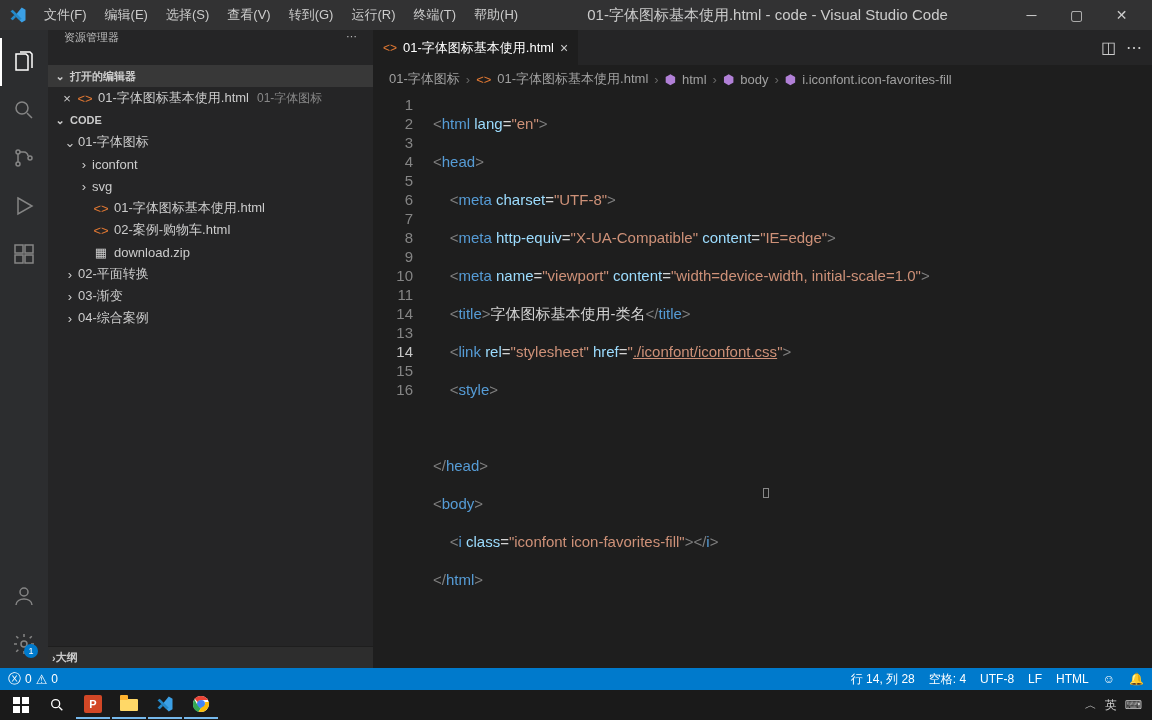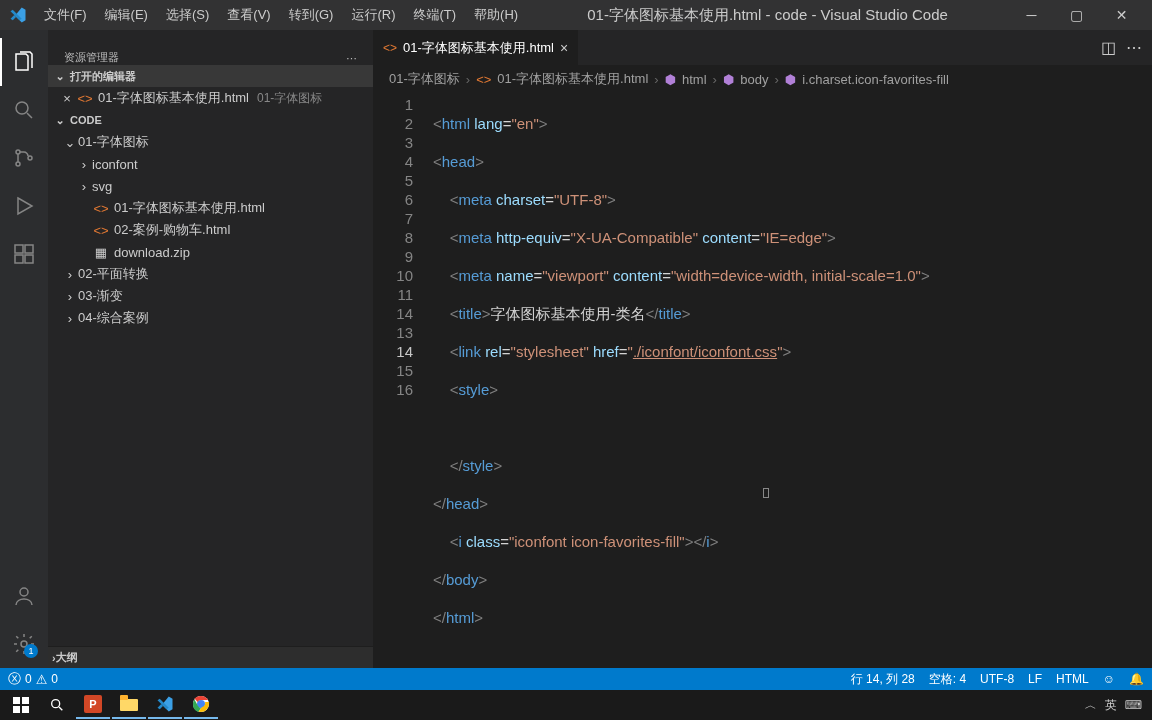"资源管理器" .sb-header { align-items: flex-end -> flex-start }
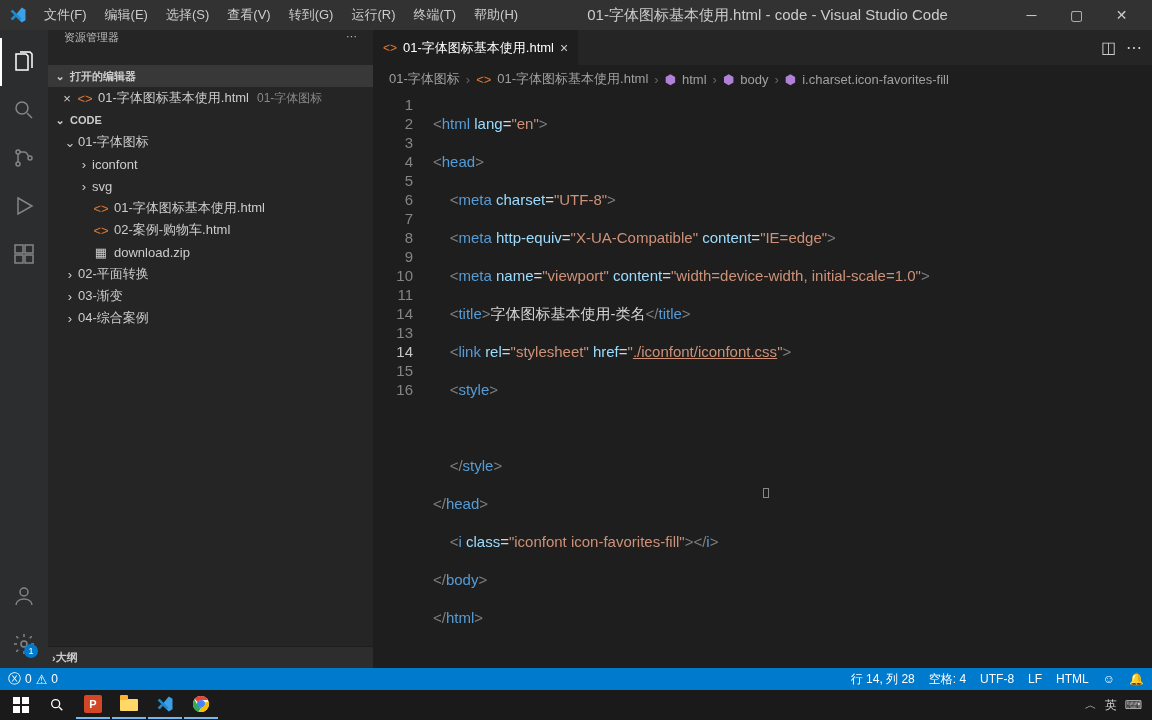"i.charset.icon-favorites-fill" span { text: i.charset.icon-favorites-fill -> i.iconfont.icon-favorites-fill }
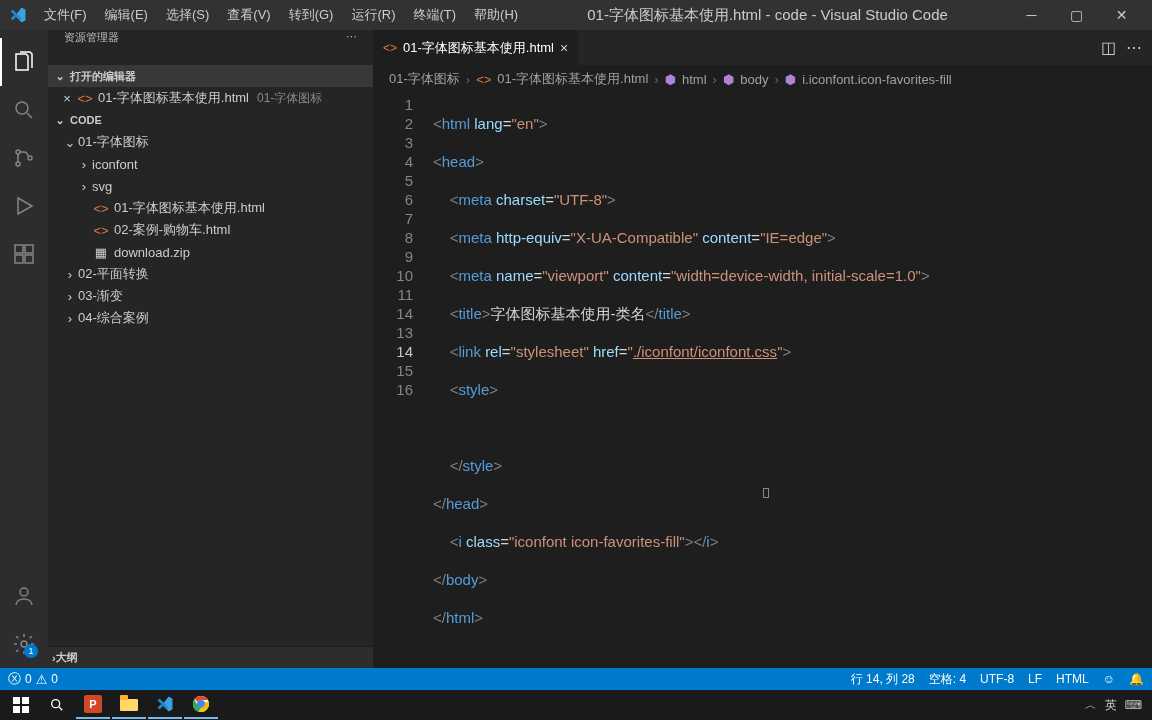"</style>" div.line { html: <div> <span>&lt;/</span><span>style</span><span>&gt;</span></div> -> none }
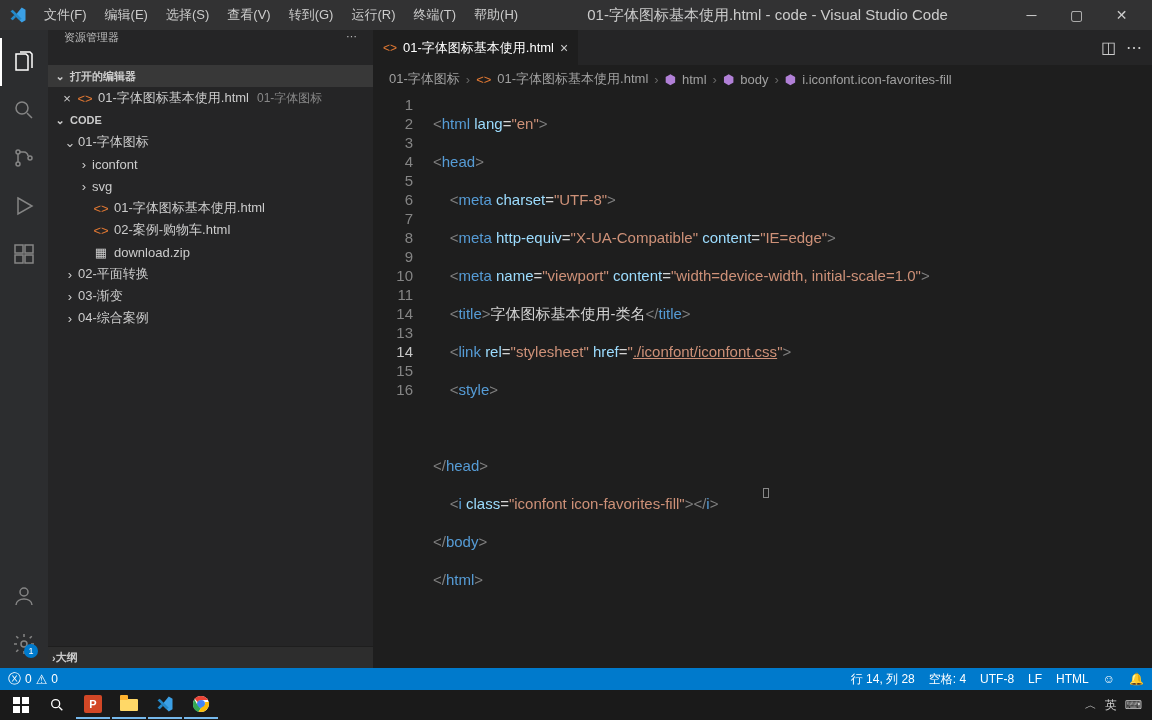"<body>" div.line { html: none -> <div><span>&lt;</span><span>body</span><span>&gt;</span></div> }
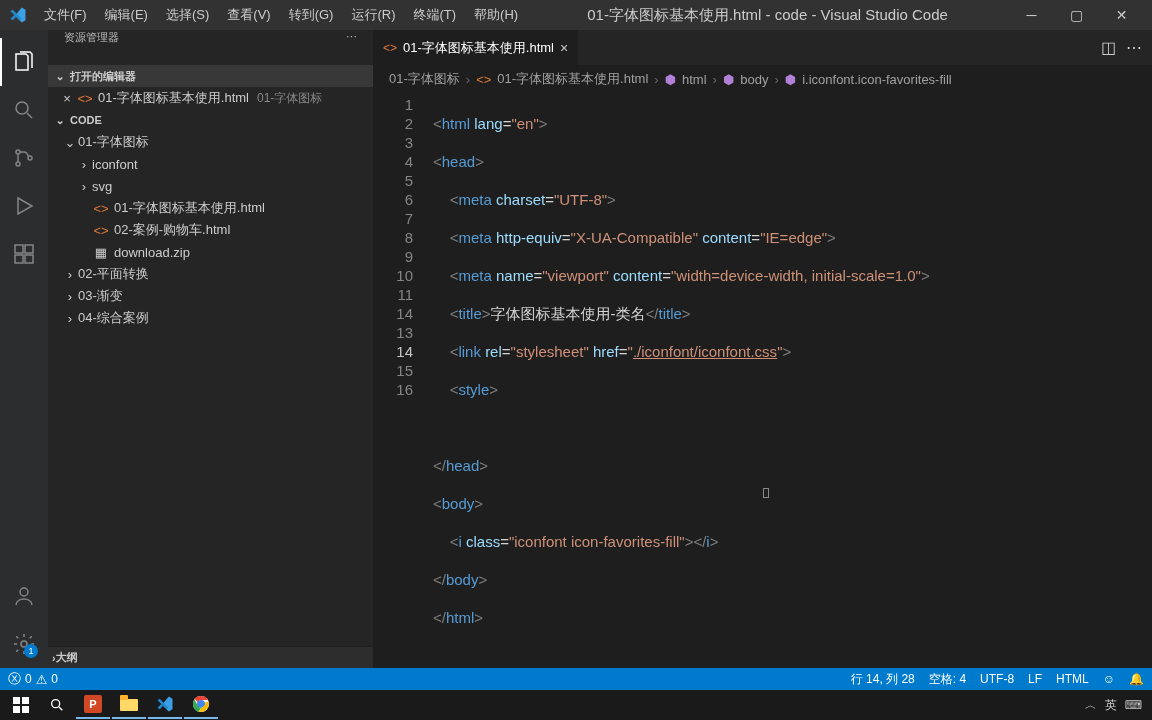"</body>" div.line { html: <div><span>&lt;/</span><span>body</span><span>&gt;</span></div> -> none }
